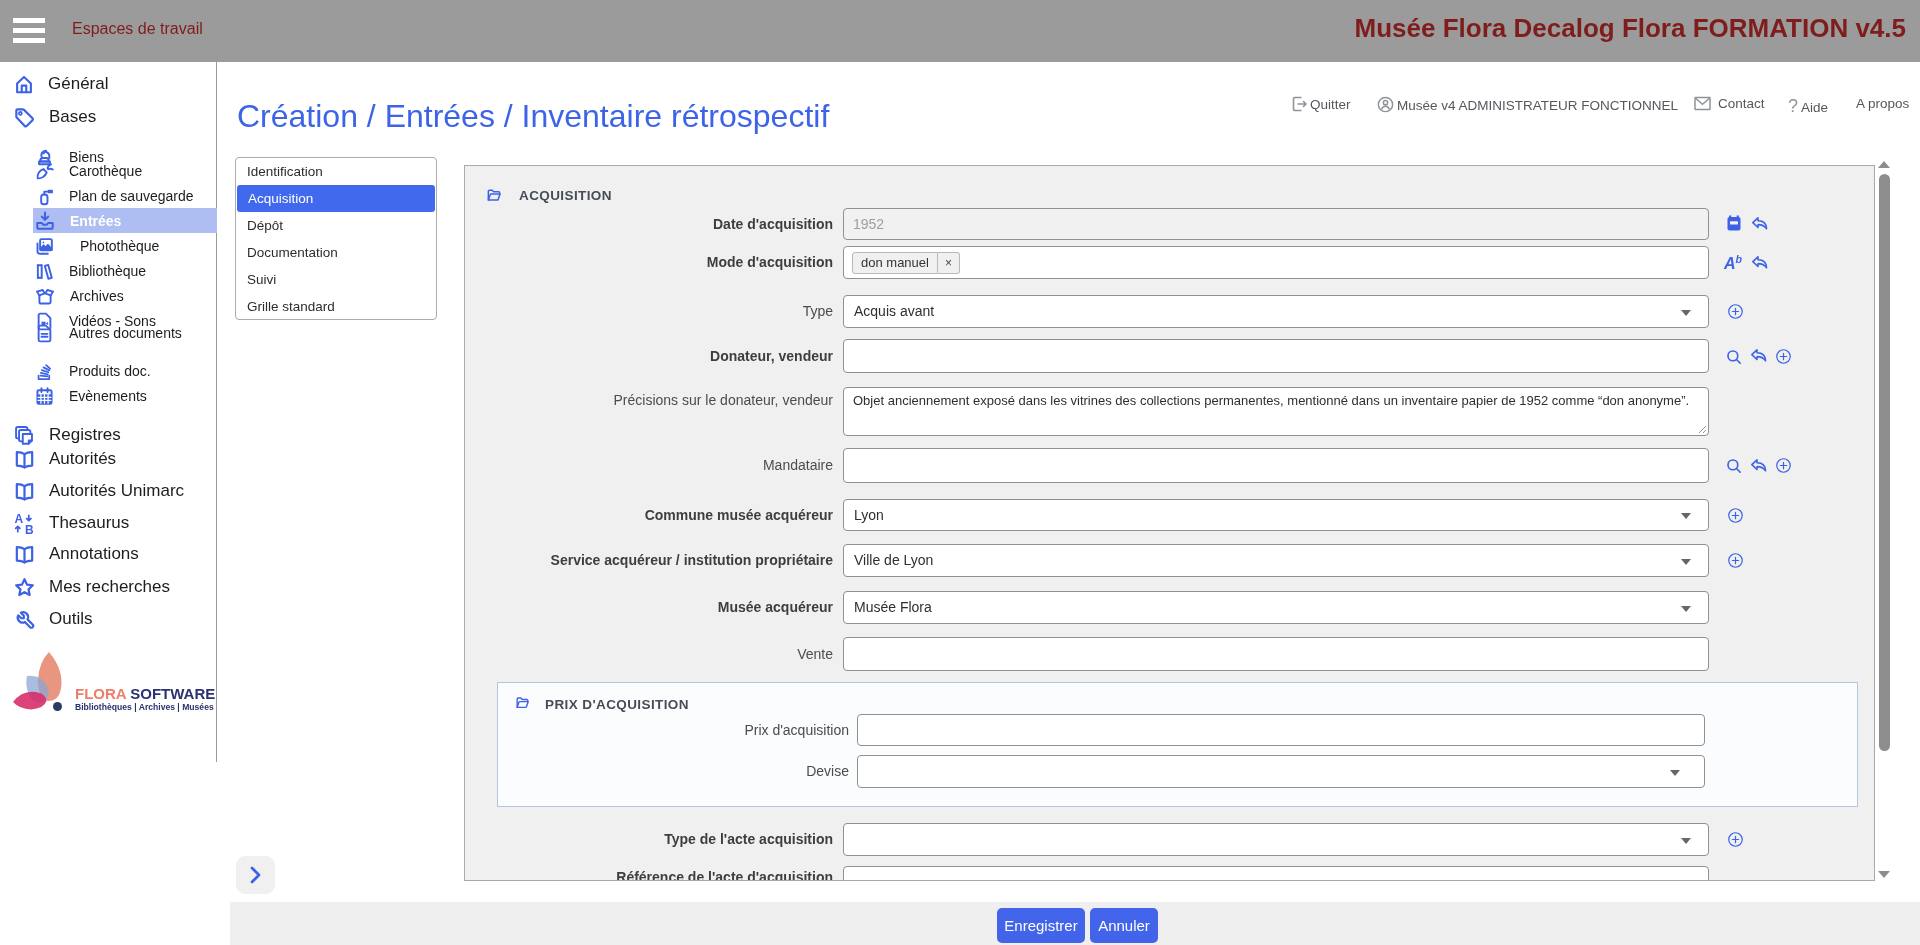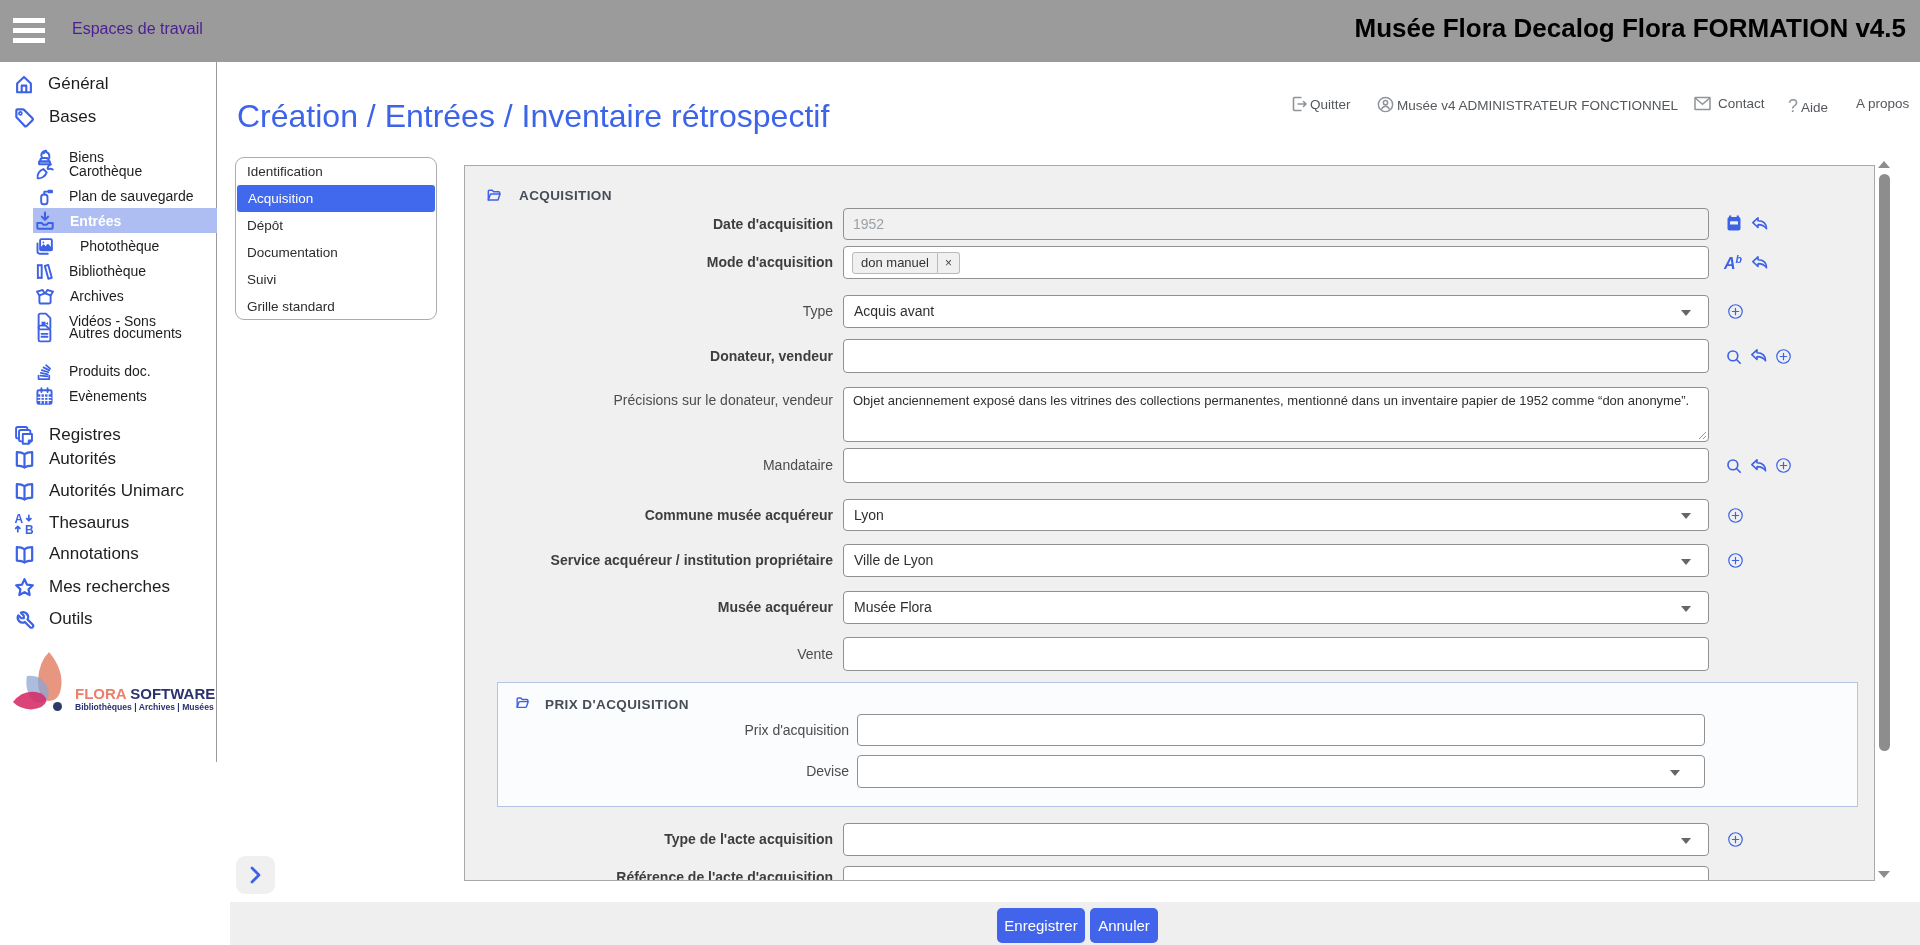"Espaces de travail" #ws { color: #4c1d95 -> #7f1d1d }
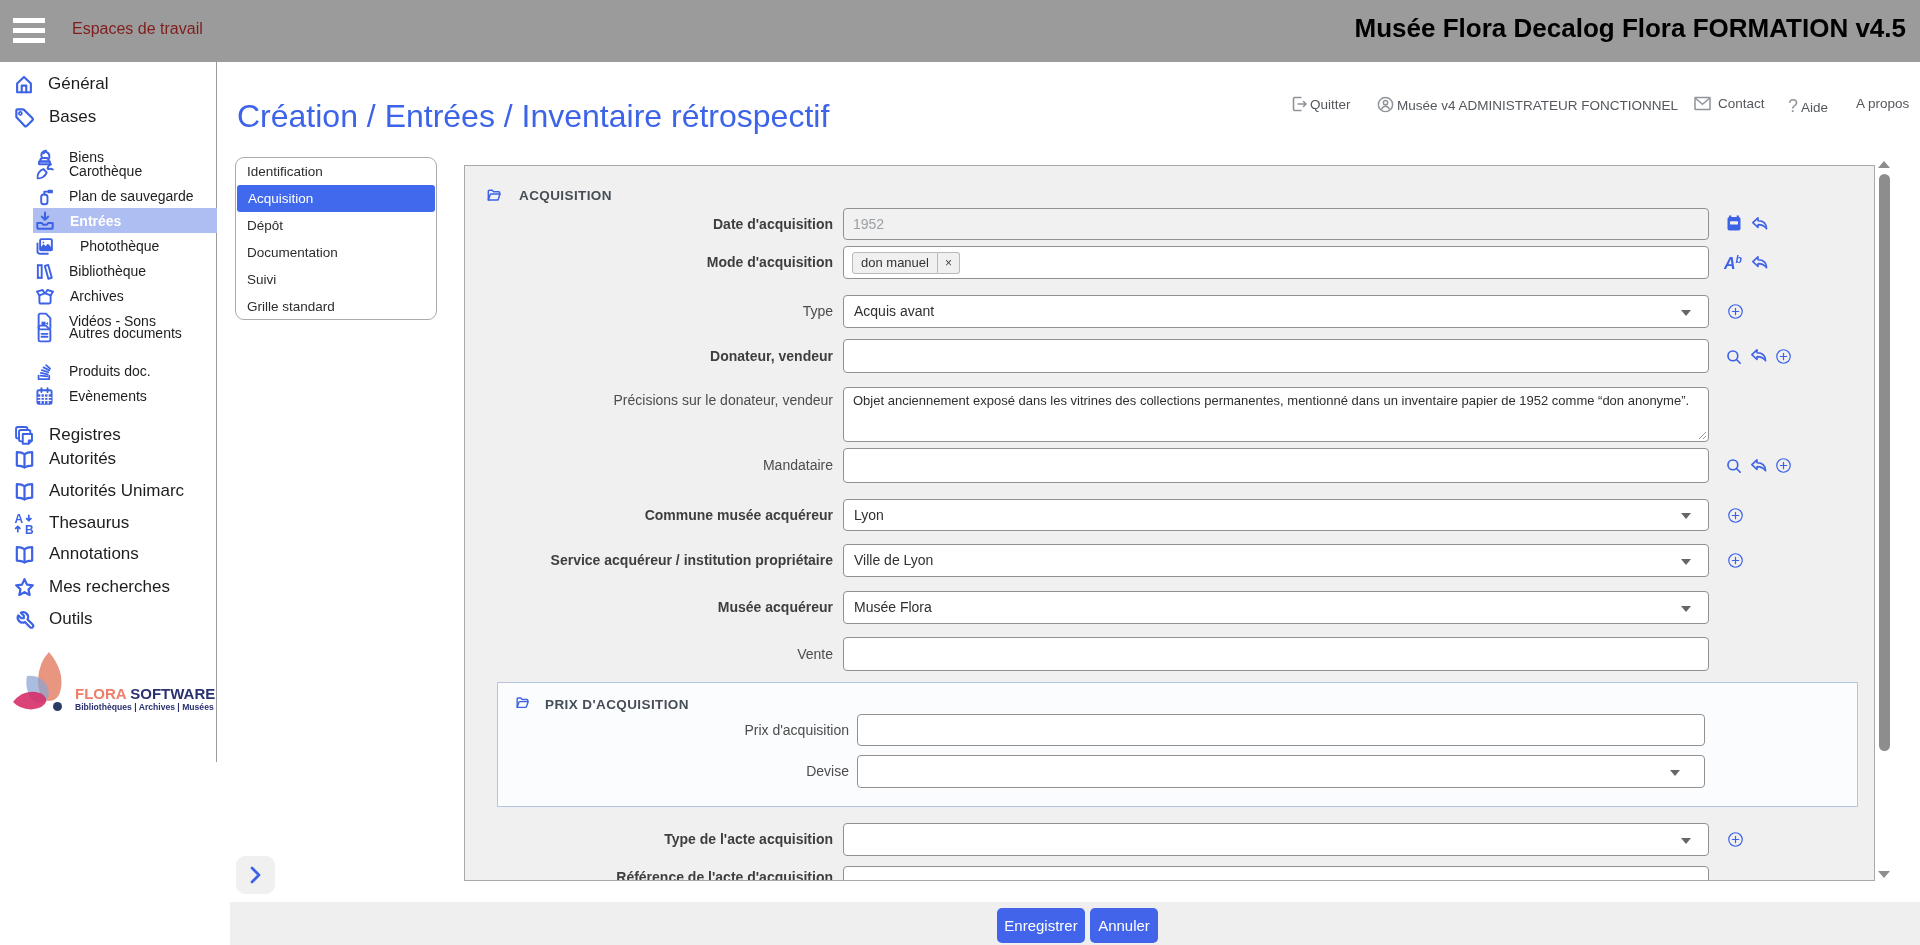"Musée Flora Decalog Flora FORMATION" #apptitle { color: #000000 -> #7f1d1d }
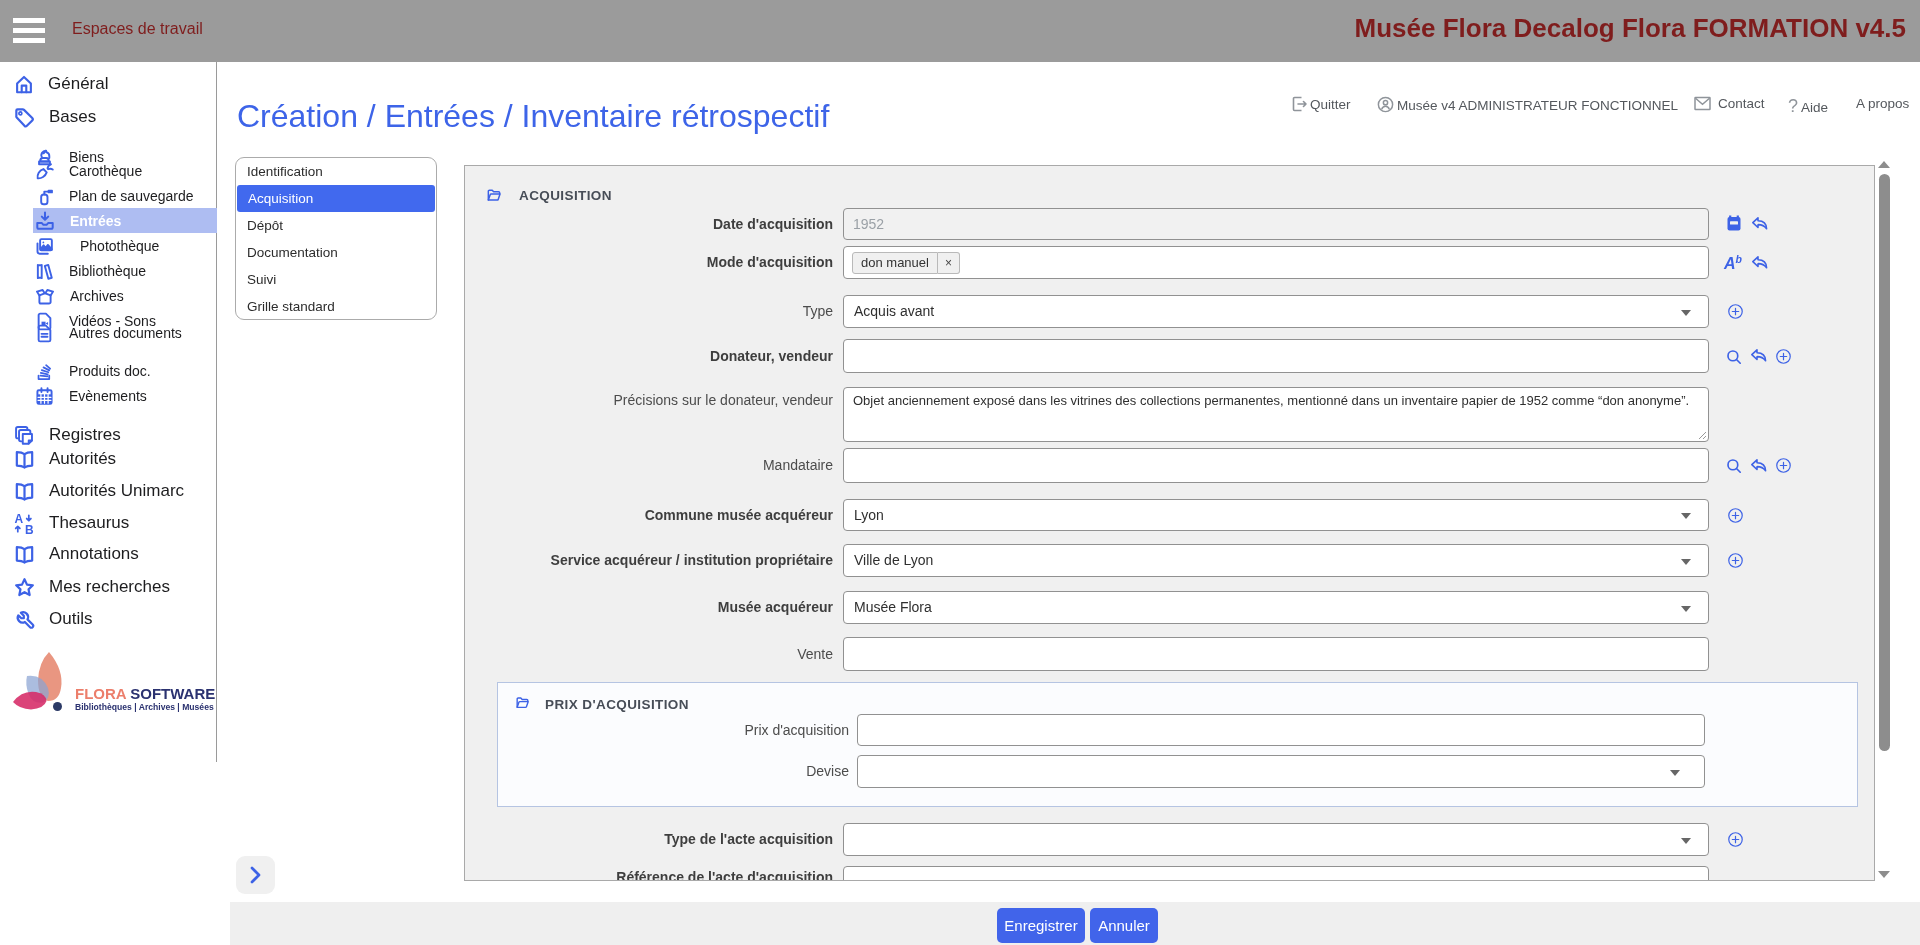"Identification" #tabbox { border-radius: 9px -> 4px }
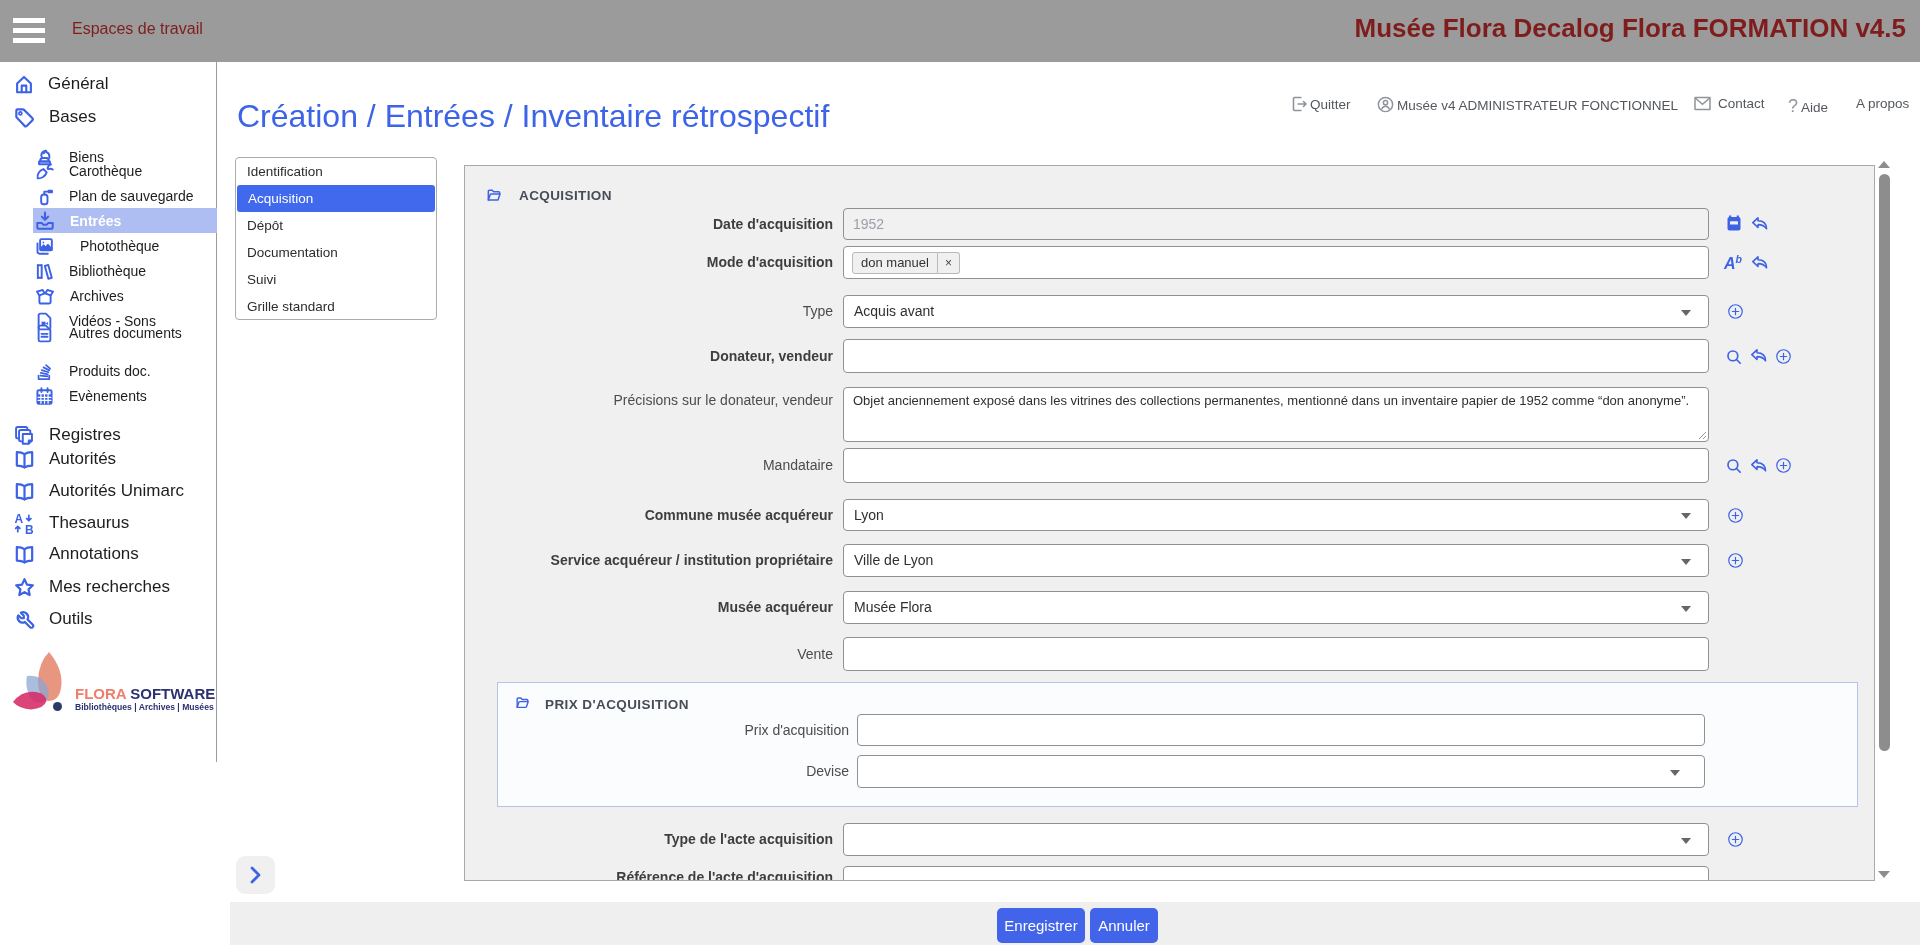"Objet anciennement exposé dans les" div.inp { height: 55px -> 49px }
